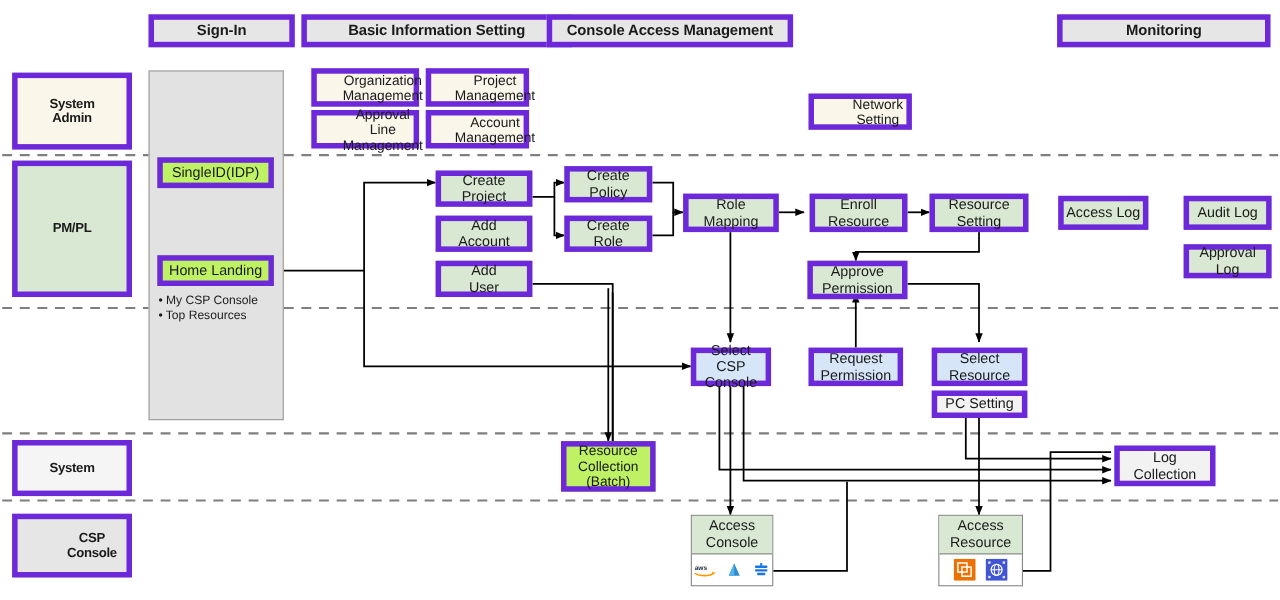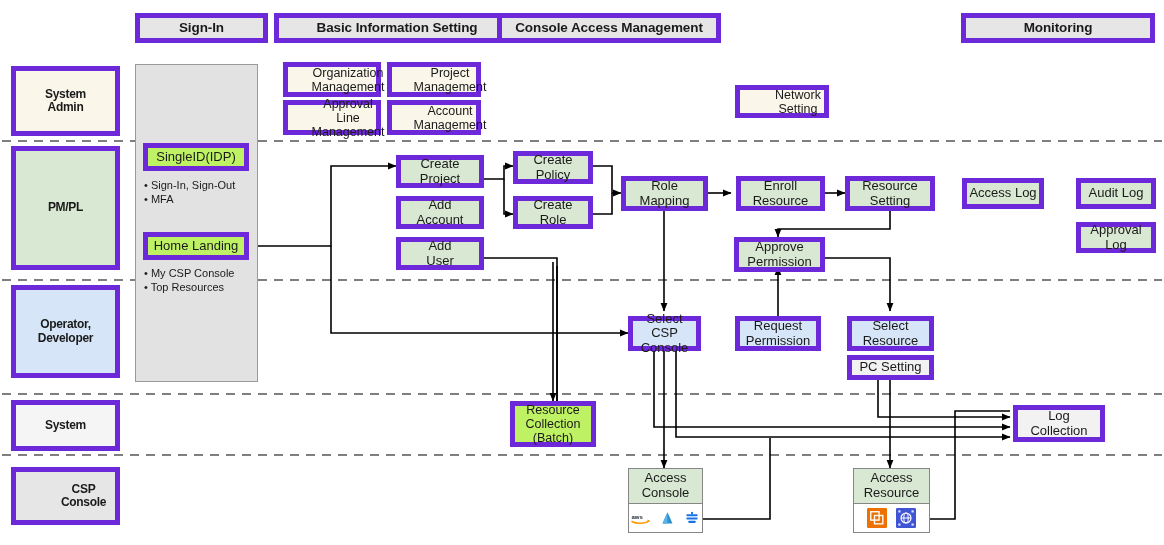"• Sign-In, Sign-Out" div.bullets { html: <div>• Sign-In, Sign-Out • MFA</div> -> none }
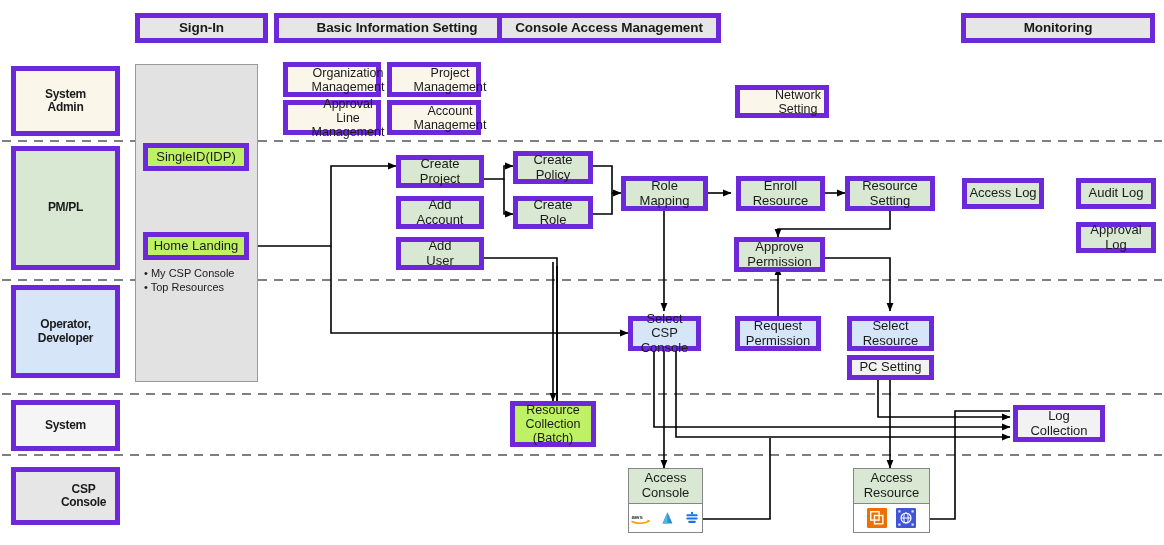"Operator," div.node { html: <div> <span>Operator, Developer</span> </div> -> none }
